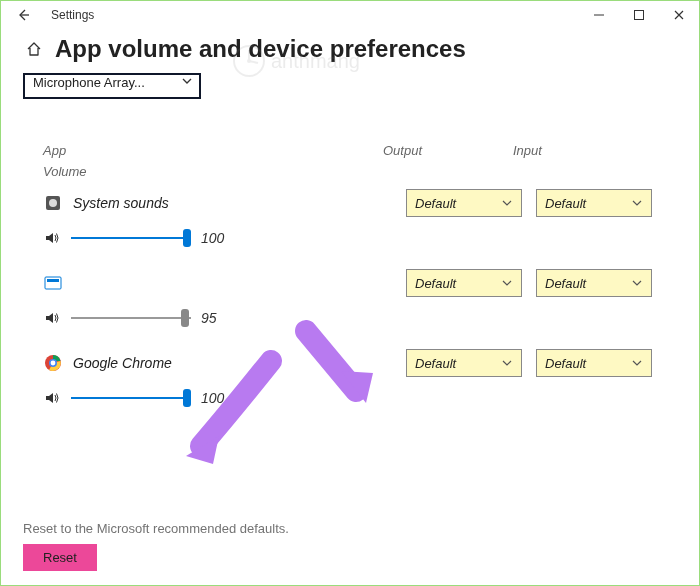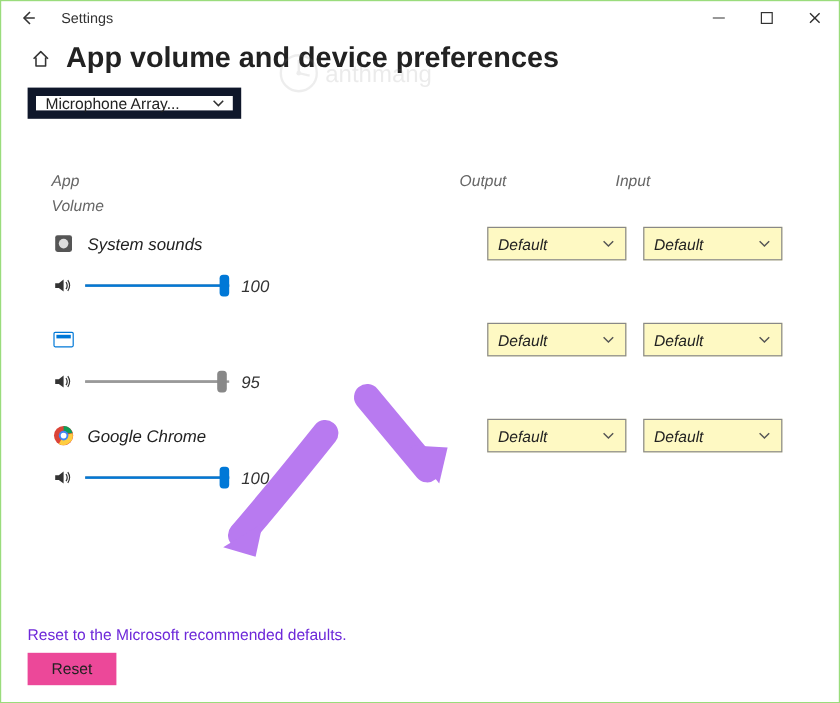"Microphone Array..." .topdrop { align-items: center -> flex-start; border: 7px solid #0f172a -> 2px solid #0f172a }
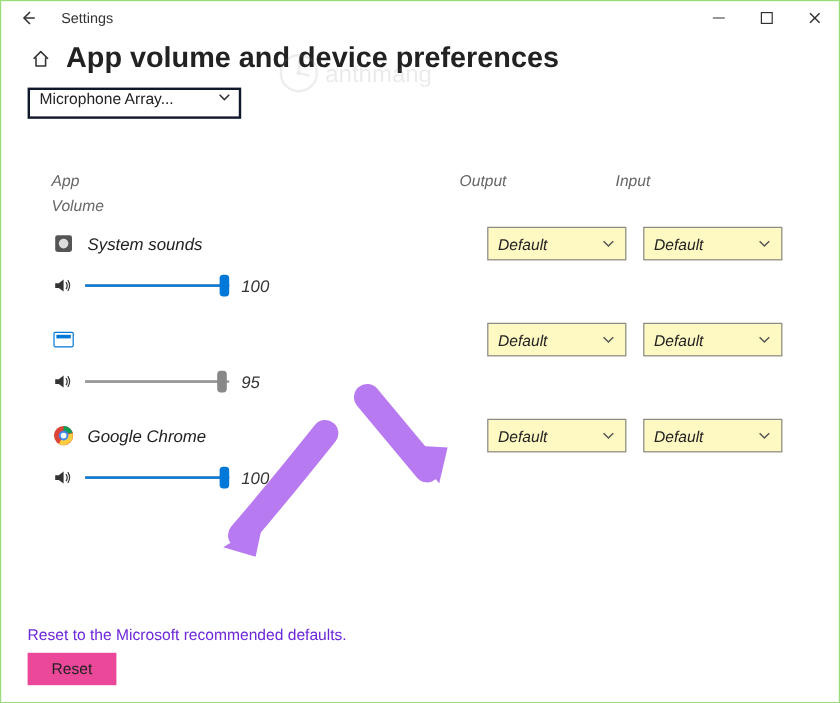"Reset to the Microsoft recommended" .reset-area .note { color: #6d28d9 -> #737373 }
